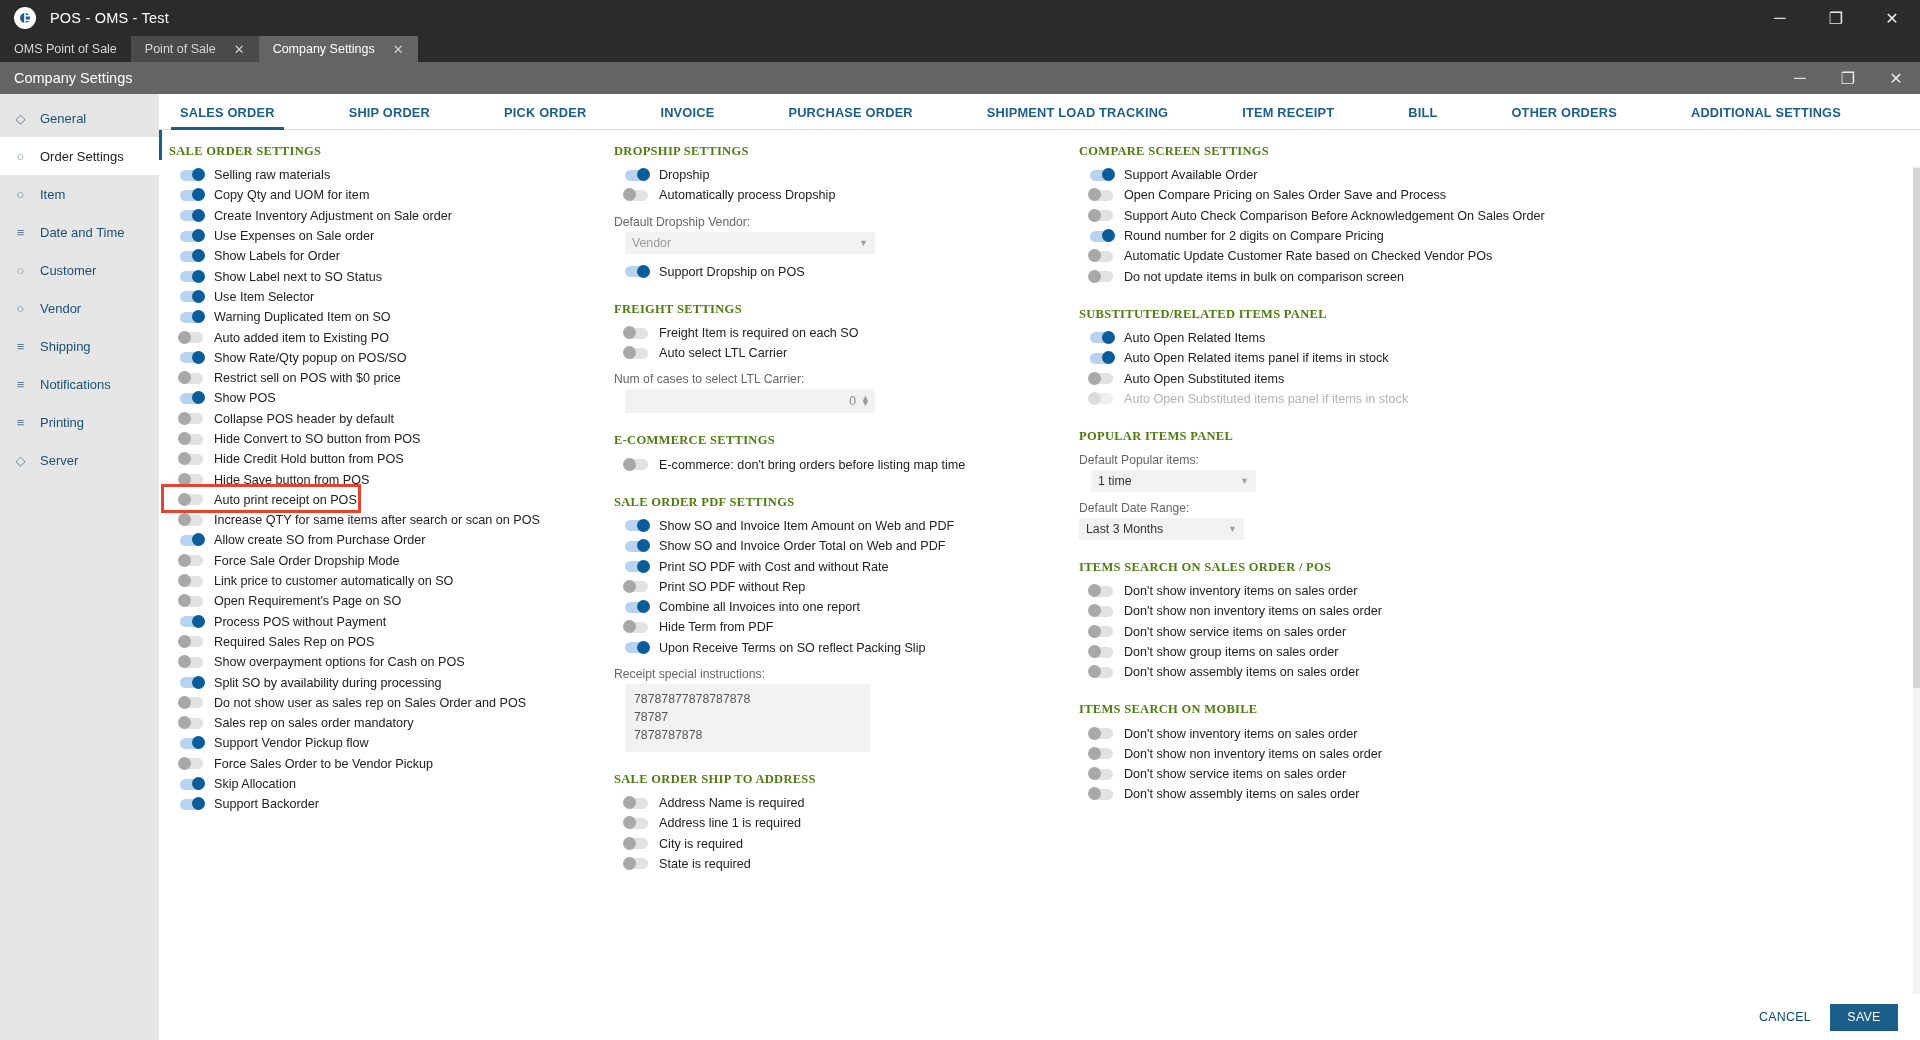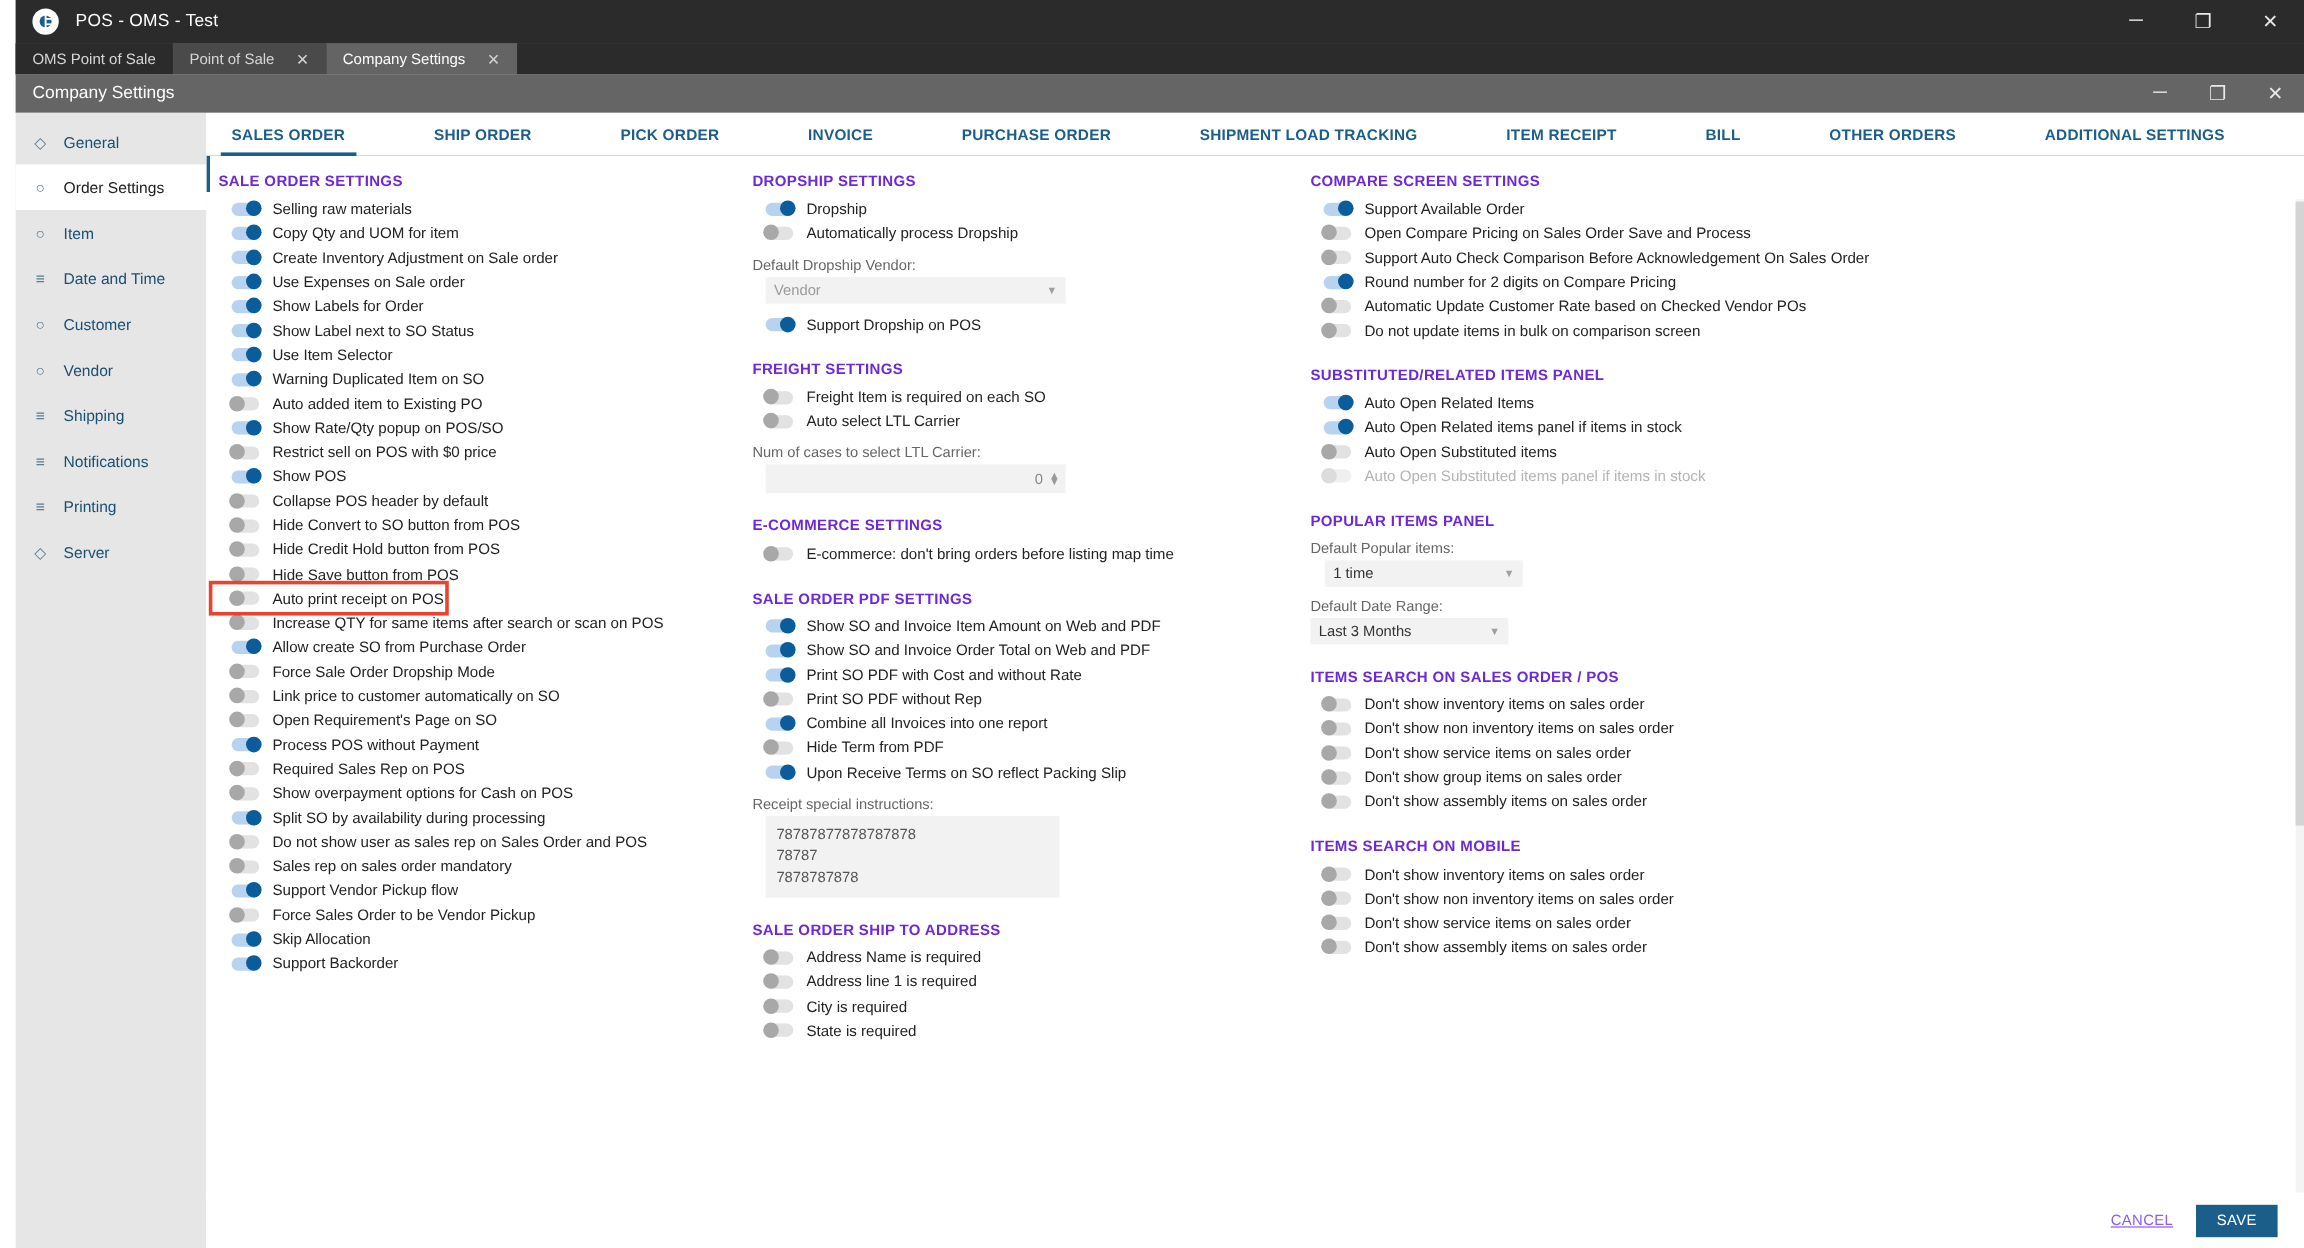"POS - OMS - Test" .app { padding-left: 13px -> none }
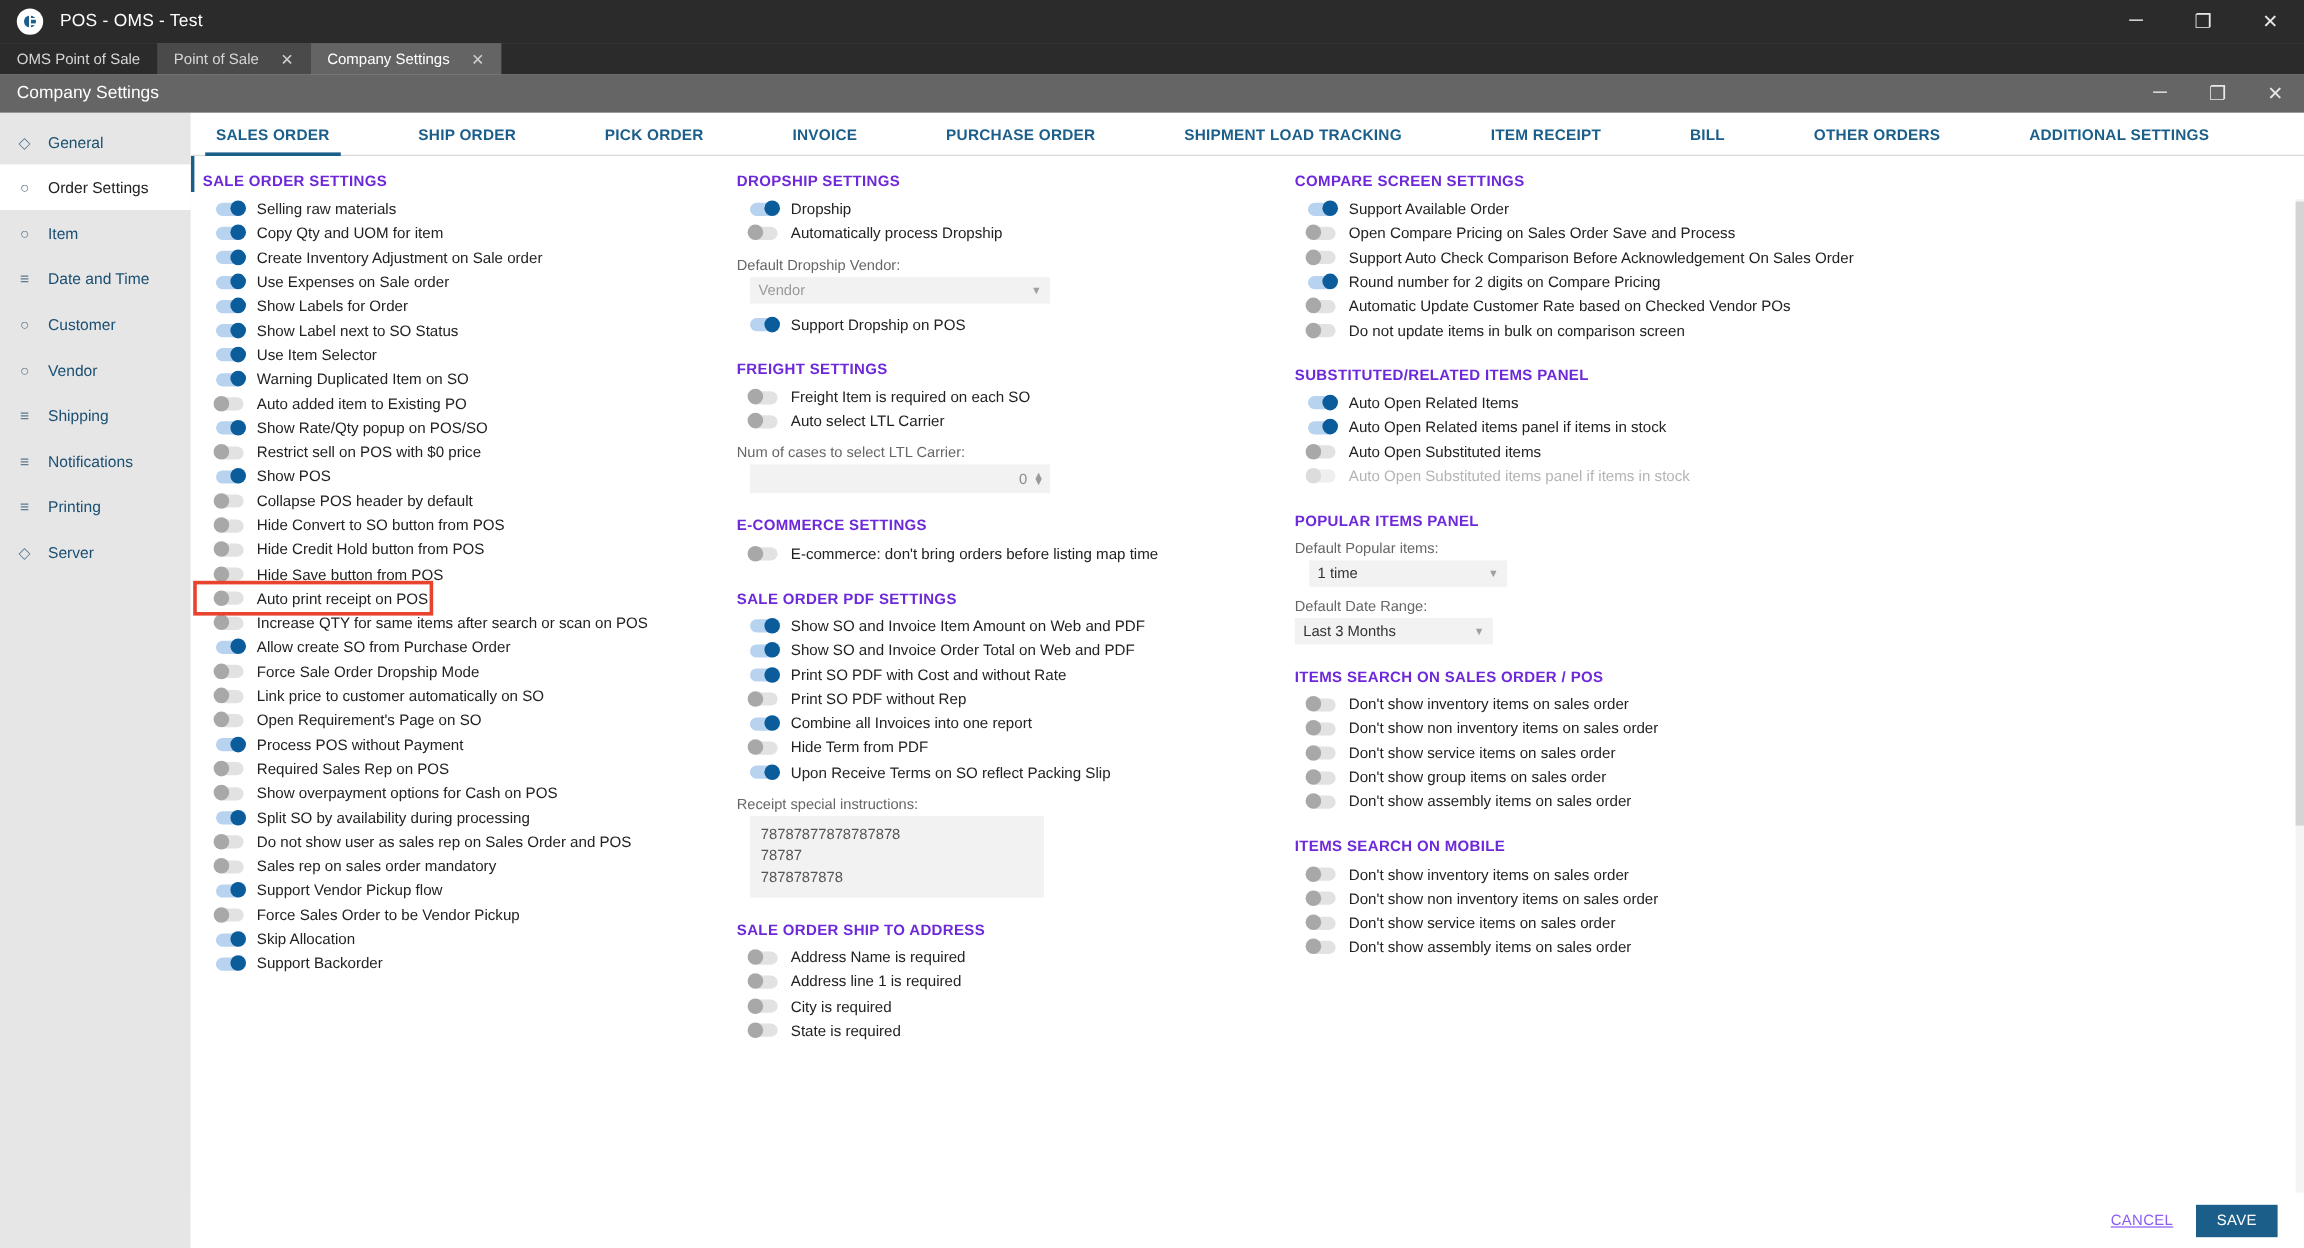"SALE ORDER SETTINGS" .grp-title { color: #6d28d9 -> #4d7c0f; font-family: none -> Liberation Serif, serif }
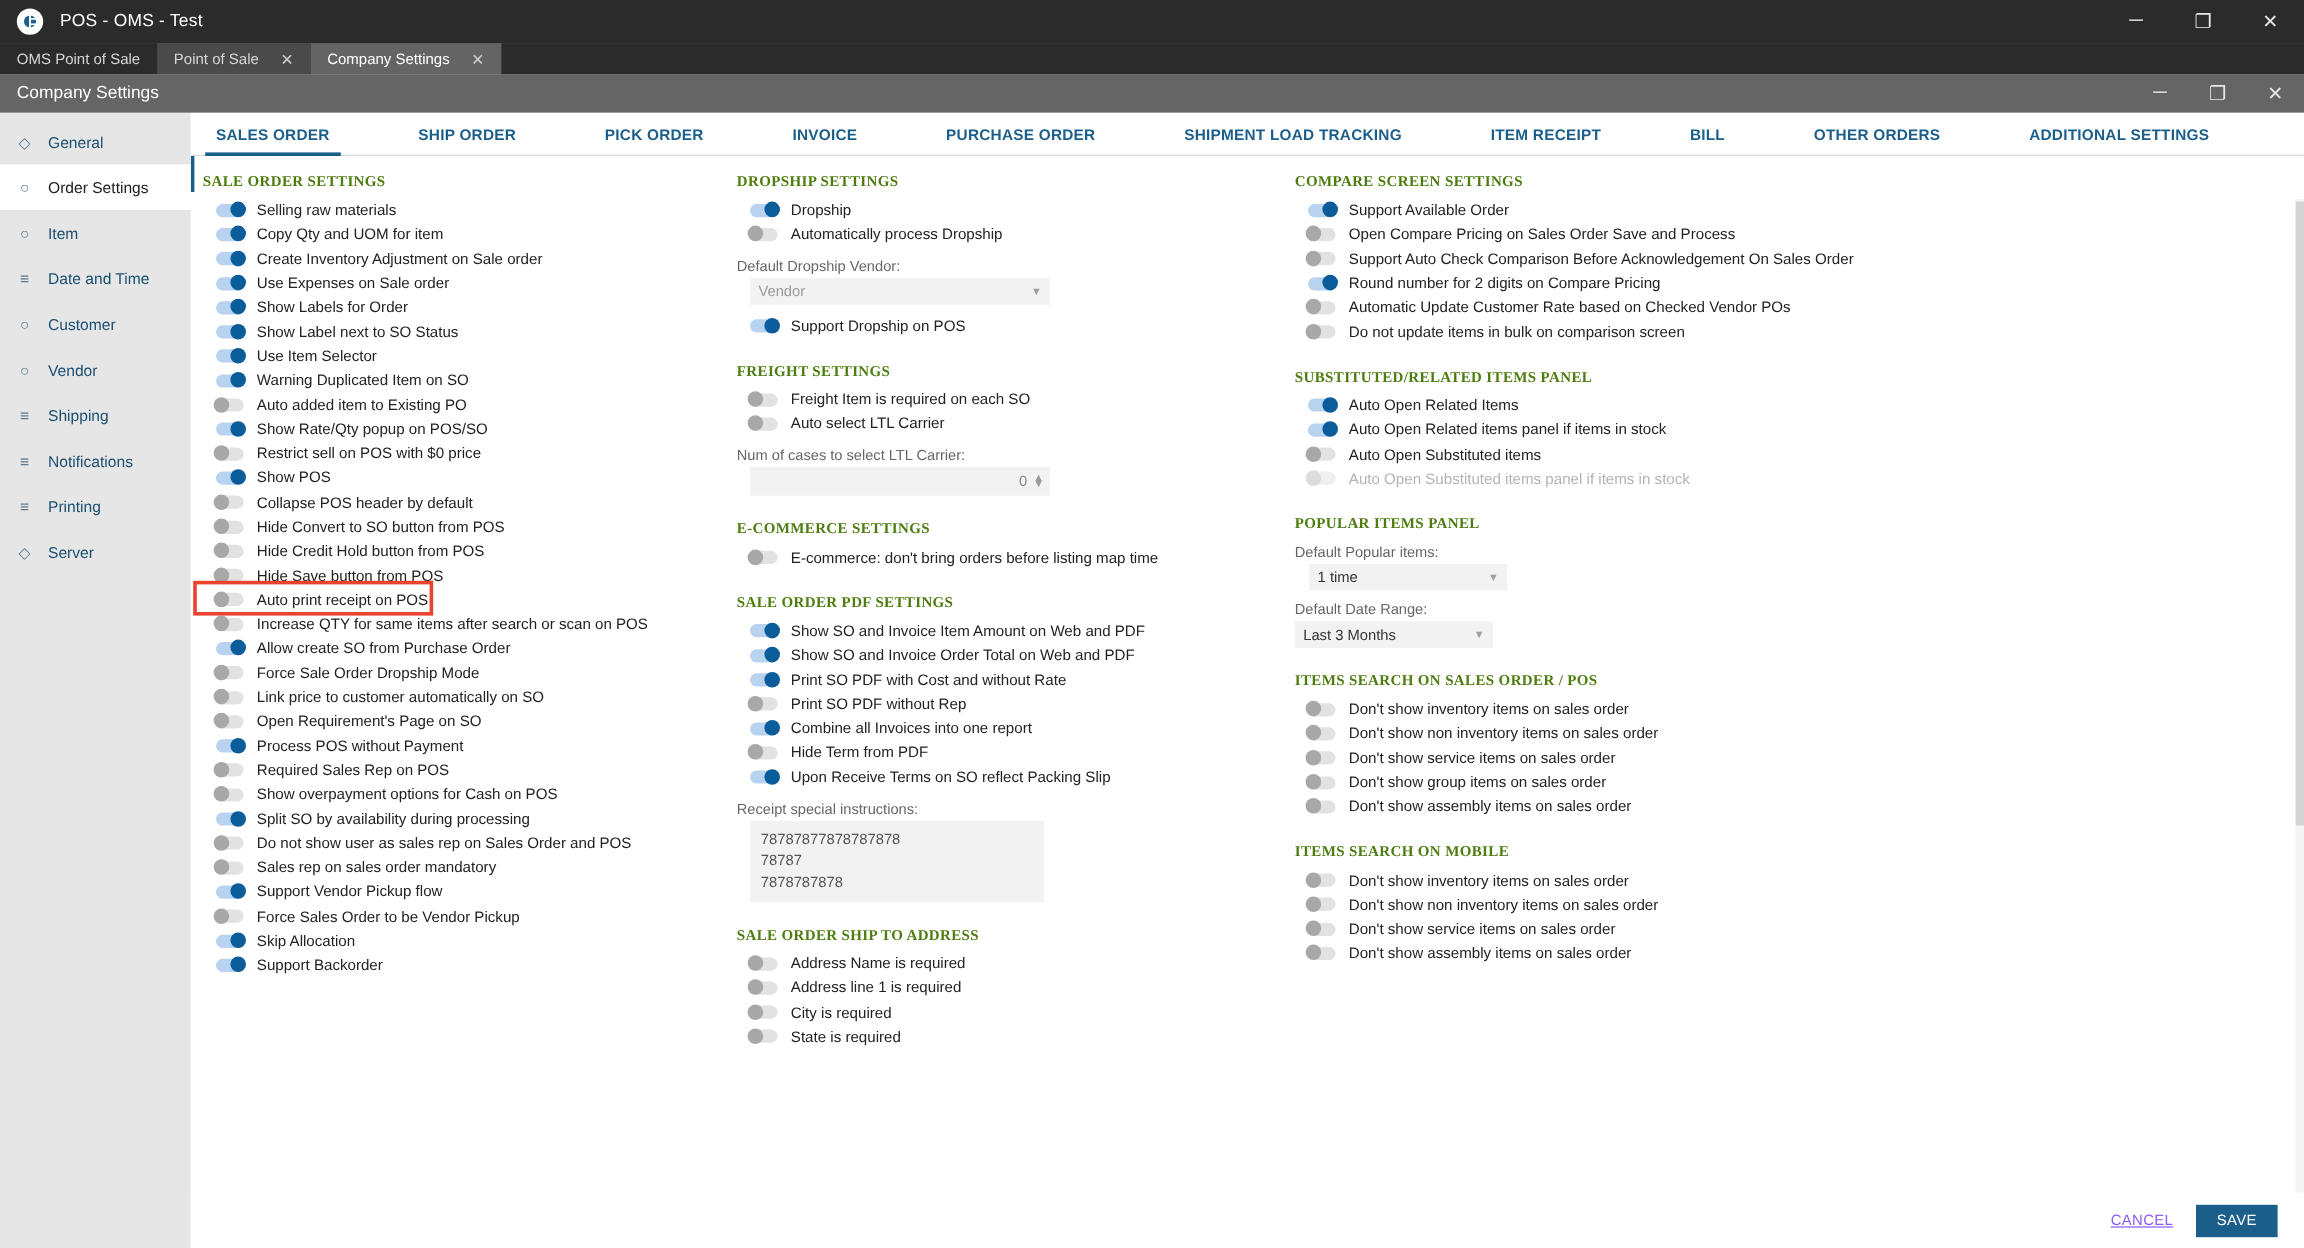"CANCEL" .btn-cancel { color: #8b5cf6 -> #0c4a6e; text-decoration: underline -> none }
